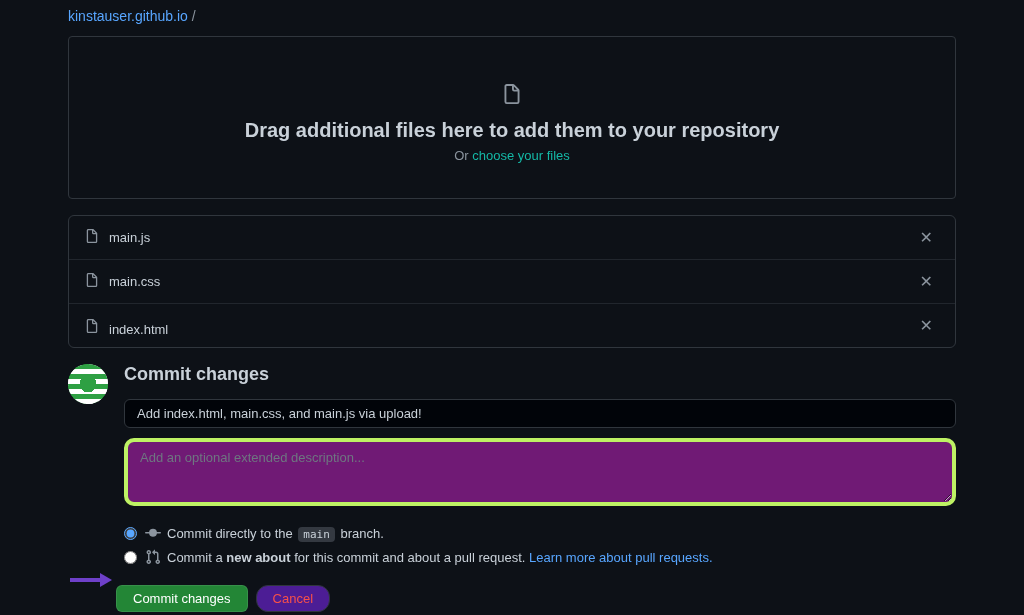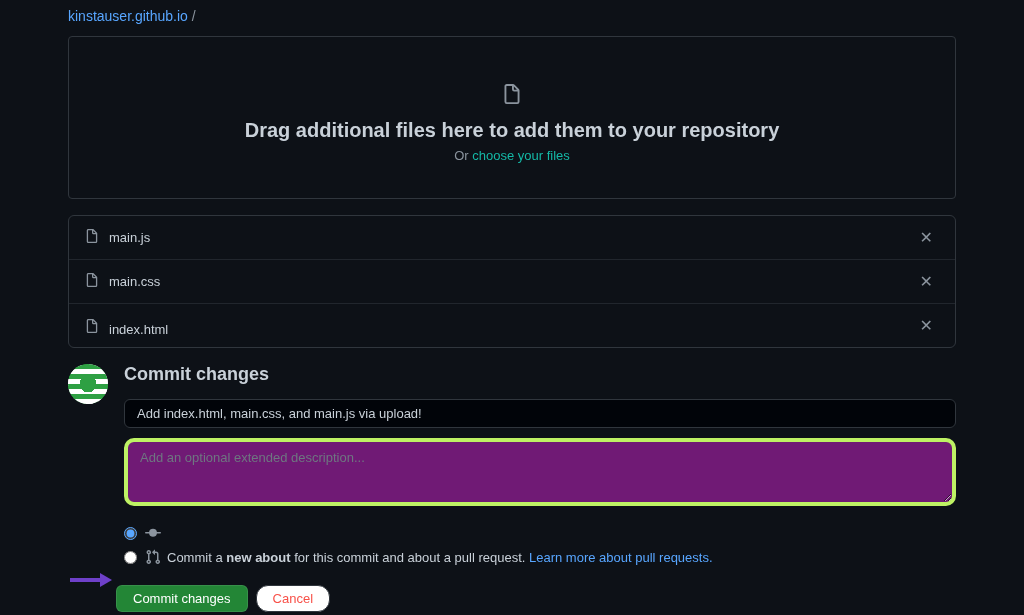"Commit directly to the main" span { html: none -> <span> <span>Commit directly to the </span><span>main</span><span> branch.</span> </span> }
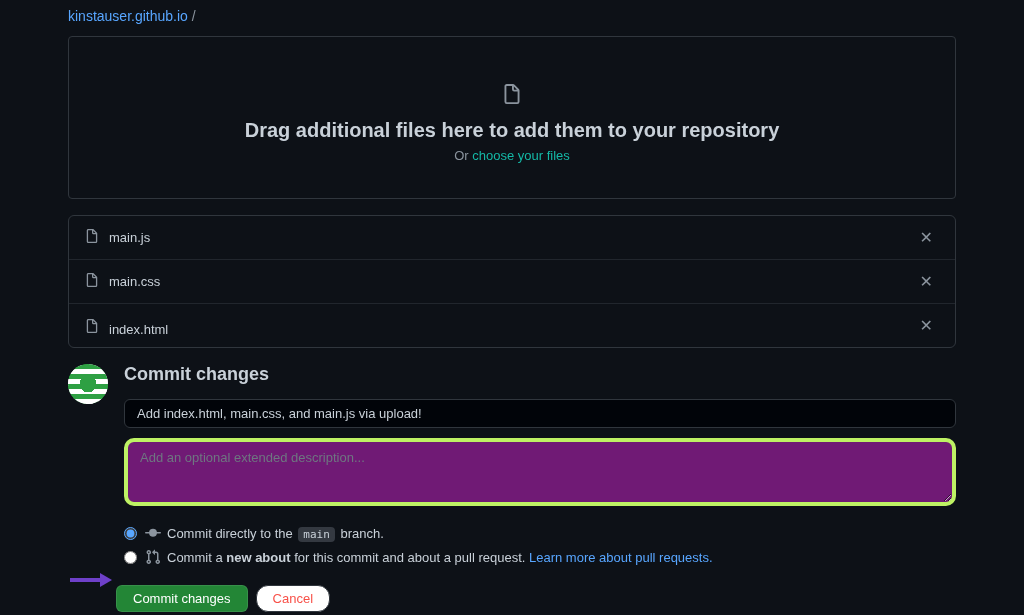"Cancel" .btn-danger { background-color: #ffffff -> #4c1d95 }
